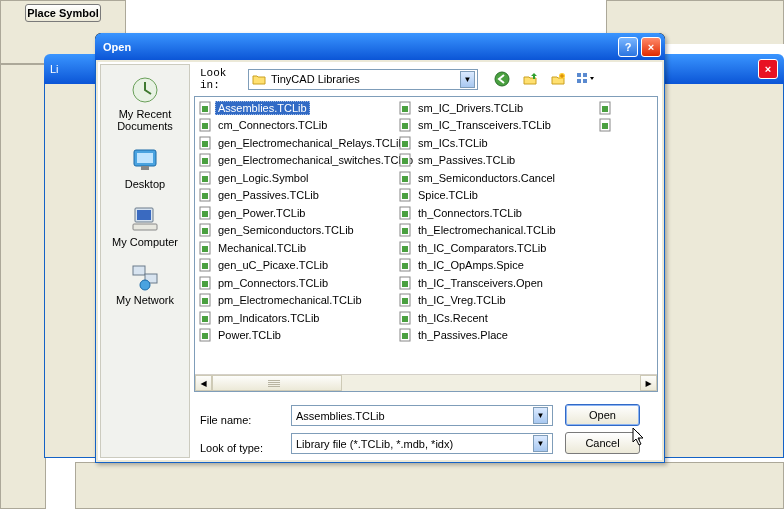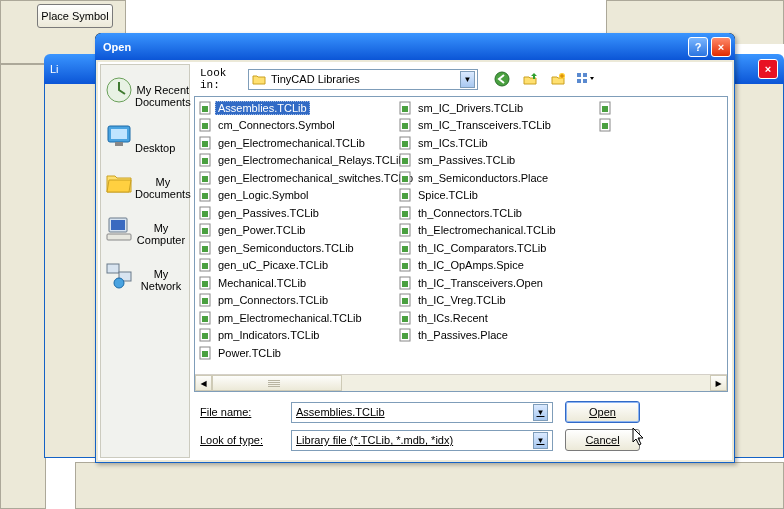"Place Symbol" button.bbtn { font-weight: none -> bold; height: 24px -> 18px; left: 24px -> 12px }
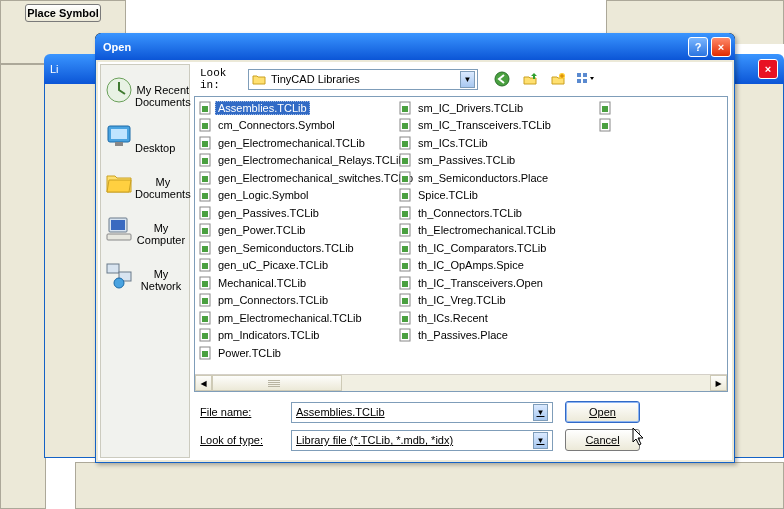"Open" .dlg { width: 640px -> 570px }
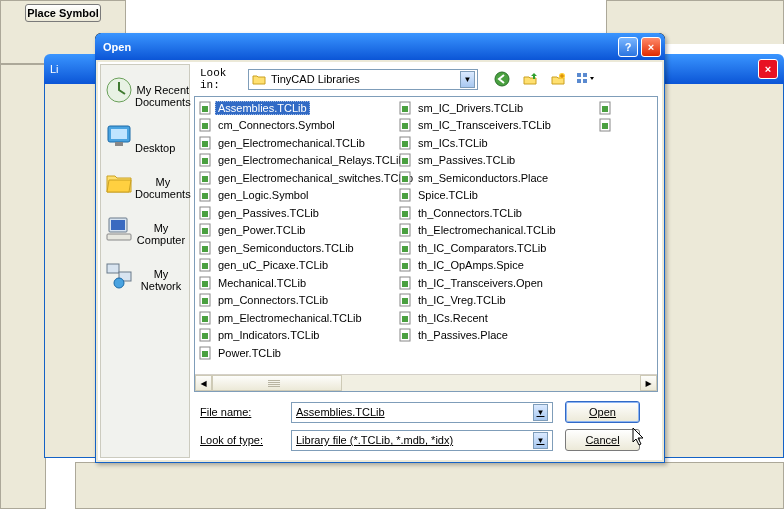"My Recent Documents" .place { align-items: flex-end -> center; flex-direction: row -> column }
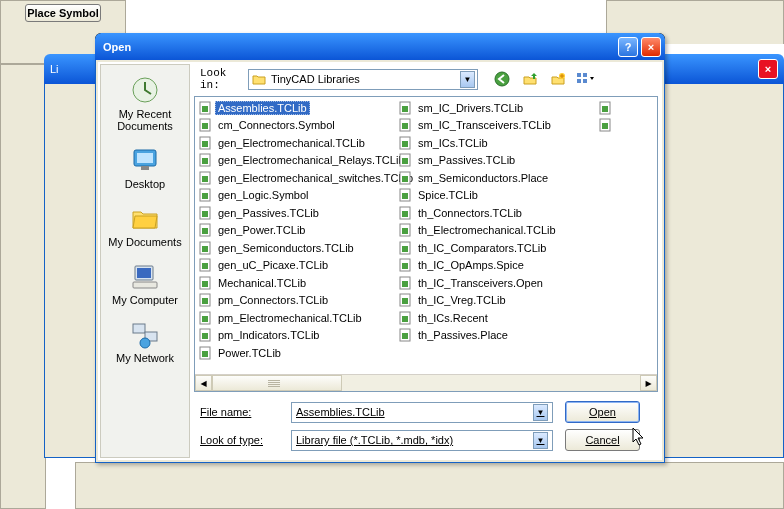"cm_Connectors.Symbol" span.fname { text: Connectors.Symbol -> Connectors.TCLib }
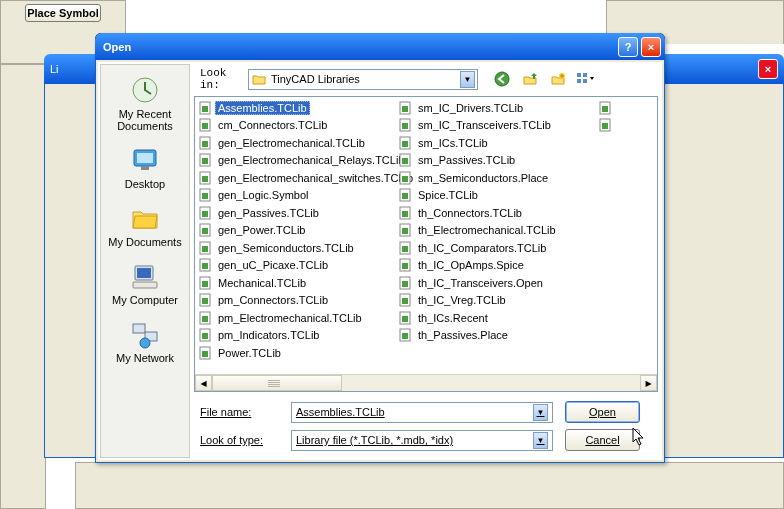"gen_Electromechanical.TCLib" div.fileitem { html: <div> <span> <svg> <rect></rect> <rect></rect> </svg> </span> <span>gen_Electromechanical.TCLib</span> </div> -> none }
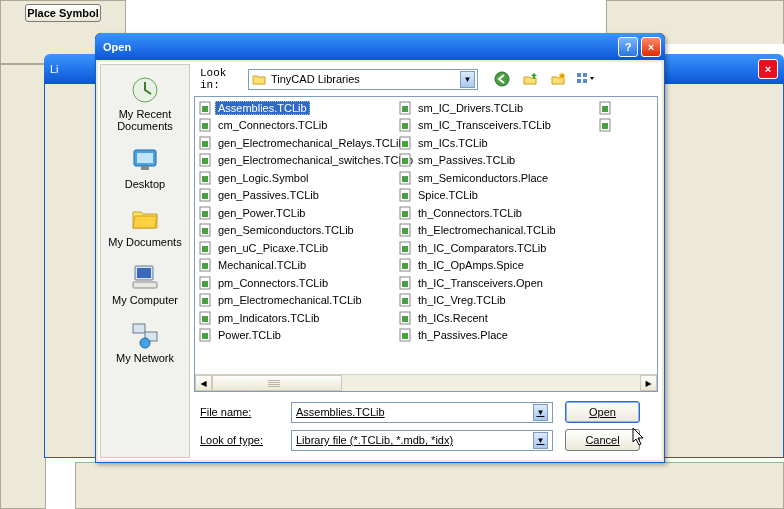"sm_Semiconductors.Place" span.fname { text: Semiconductors.Place -> Semiconductors.Cancel }
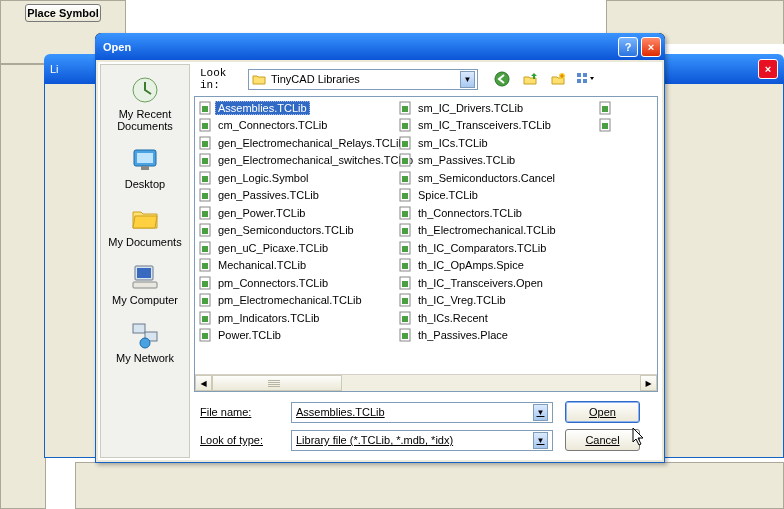"My Documents" div.place { html: <div> <div> <svg> <path></path> <path></path> </svg> </div> <div>My Documents</div> </div> -> none }
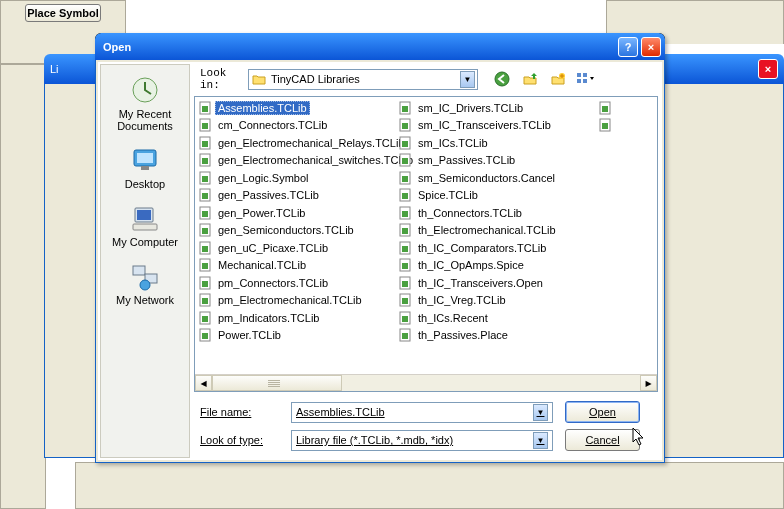"gen_uC_Picaxe.TCLib" div.fileitem { order: before "Mechanical.TCLib" -> after "Mechanical.TCLib" }
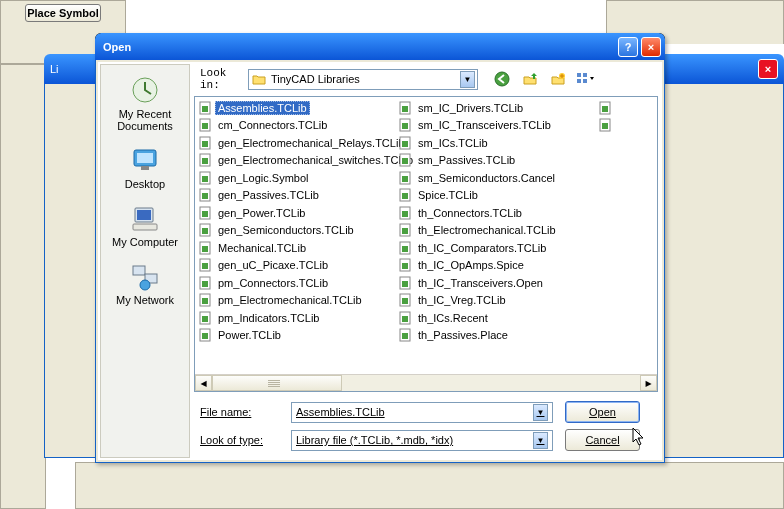"File name:" .brow { align-items: center -> flex-end; text-decoration: underline -> none }
